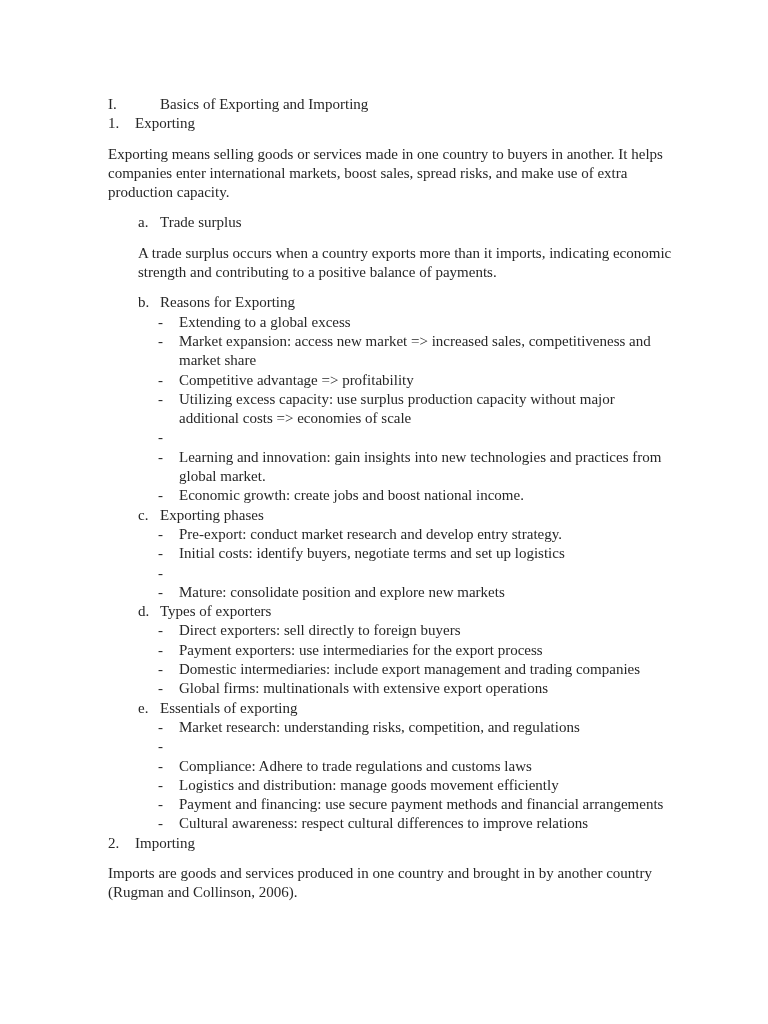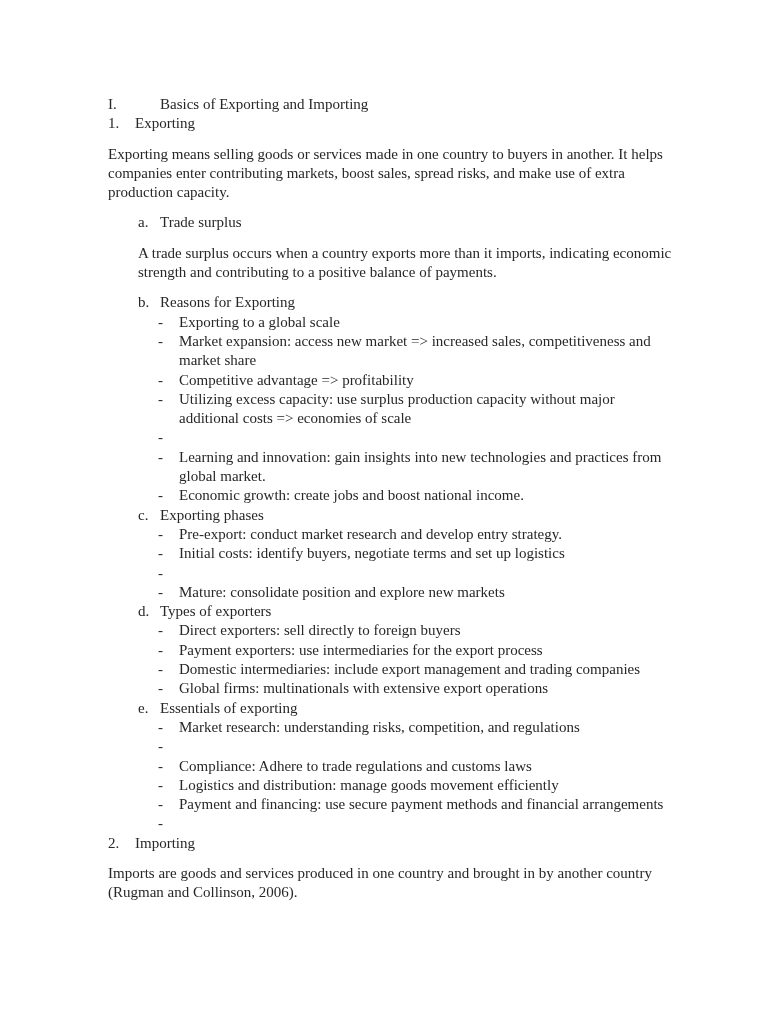"companies enter contributing markets," div.line { text: contributing -> international }
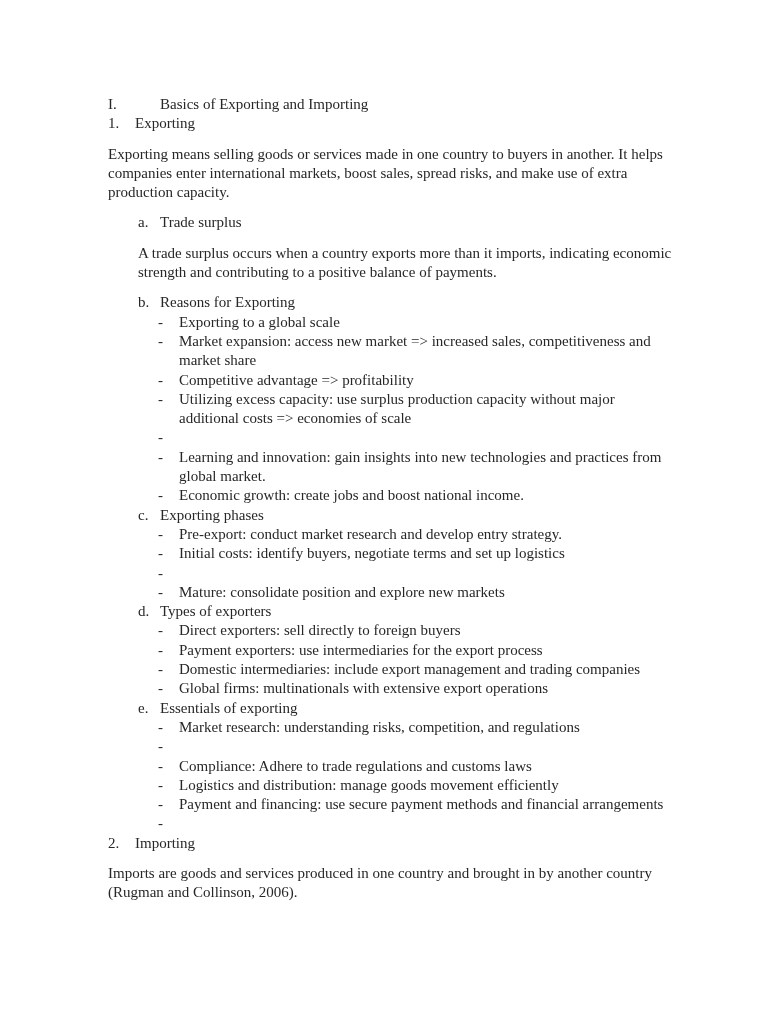"Exporting to a global scale" span.line { text: Exporting to a global scale -> Extending to a global excess }
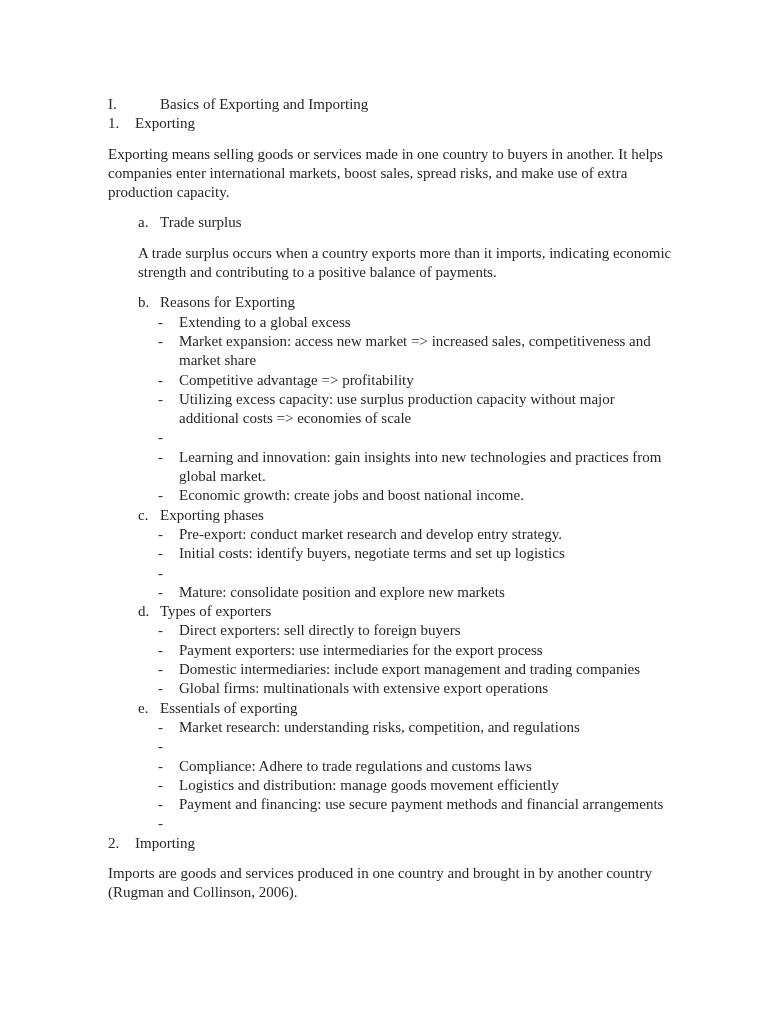"Cultural awareness: respect cultural" span.line { html: none -> <span>Cultural awareness: respect cultural differences to improve relations</span> }
